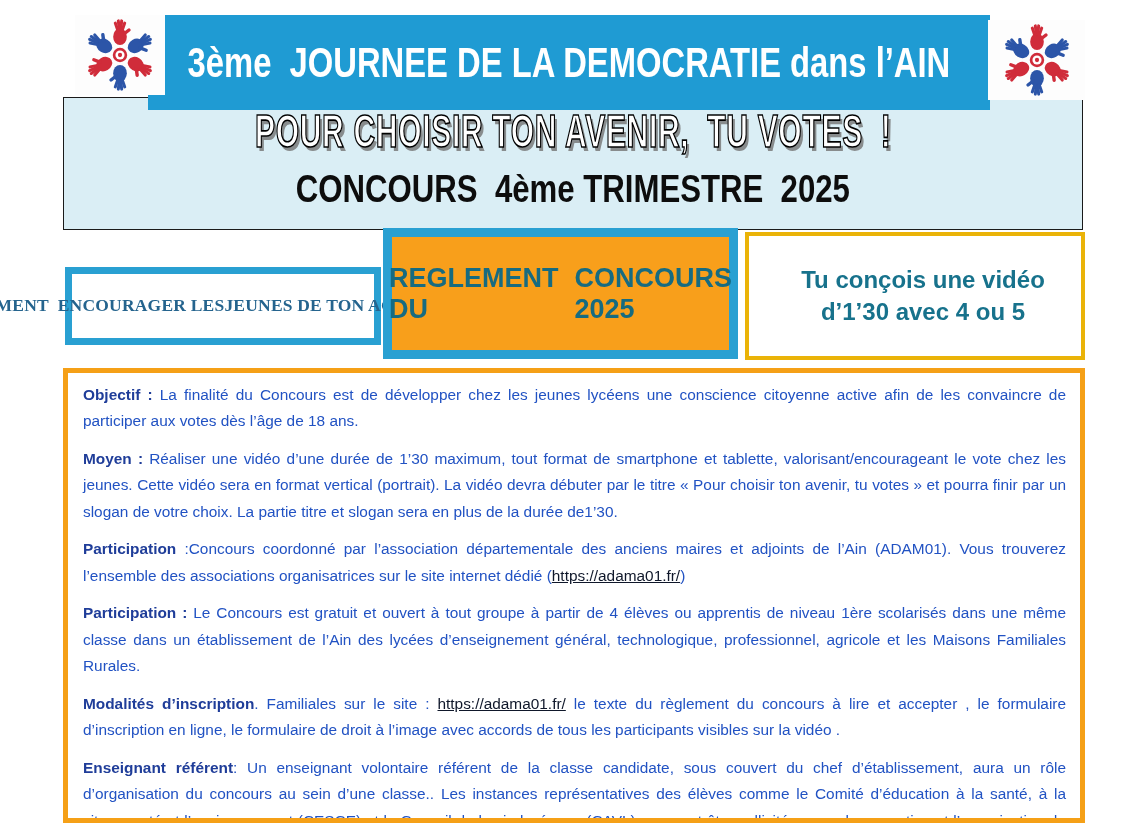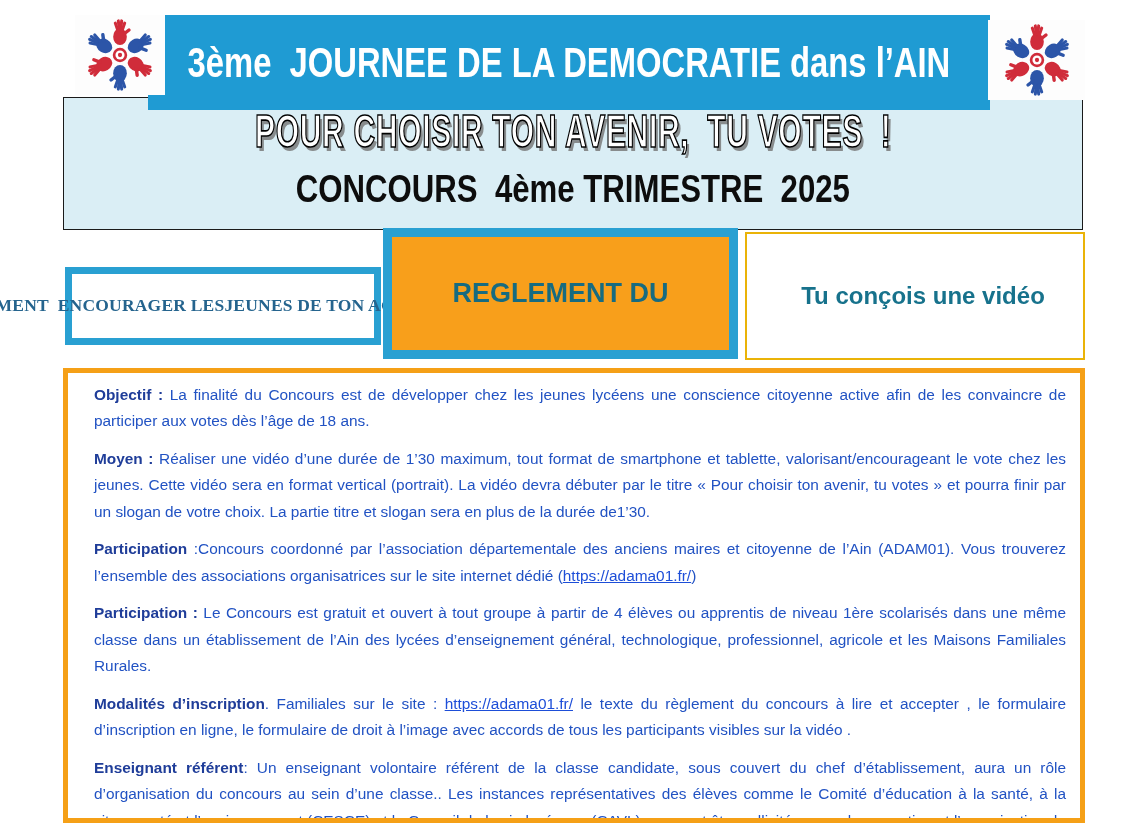"CONCOURS 2025" div.line { html: none -> <div>CONCOURS 2025</div> }
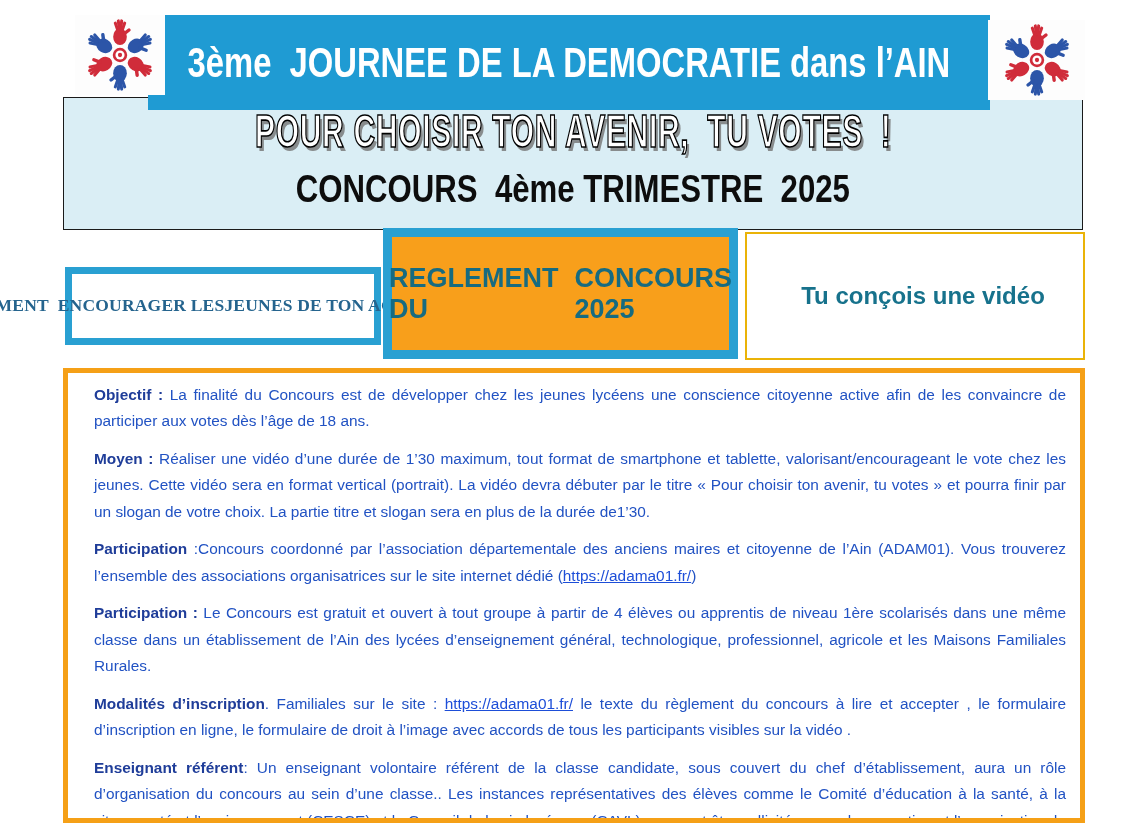"Tu conçois une vidéo" .box-right { border: 2px solid #eab308 -> 4px solid #eab308 }
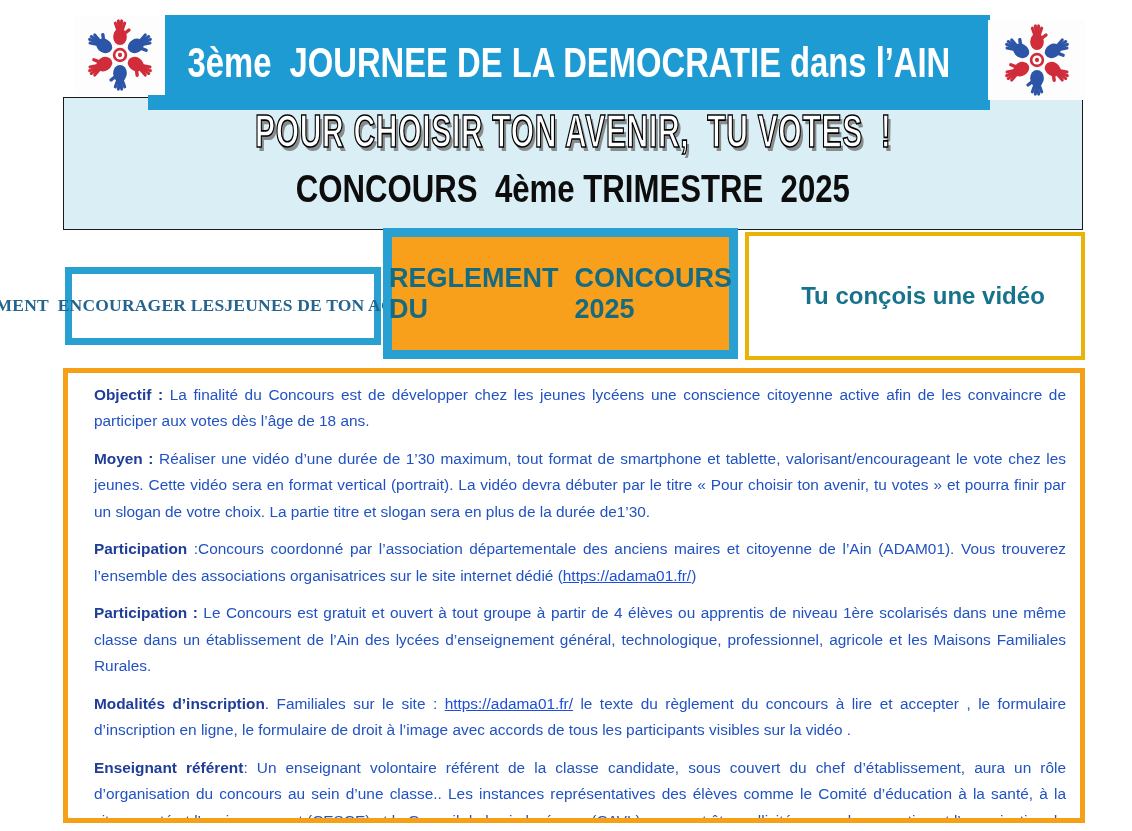"d’1’30 avec 4 ou 5" div.line { html: none -> <div>d’1’30 avec 4 ou 5</div> }
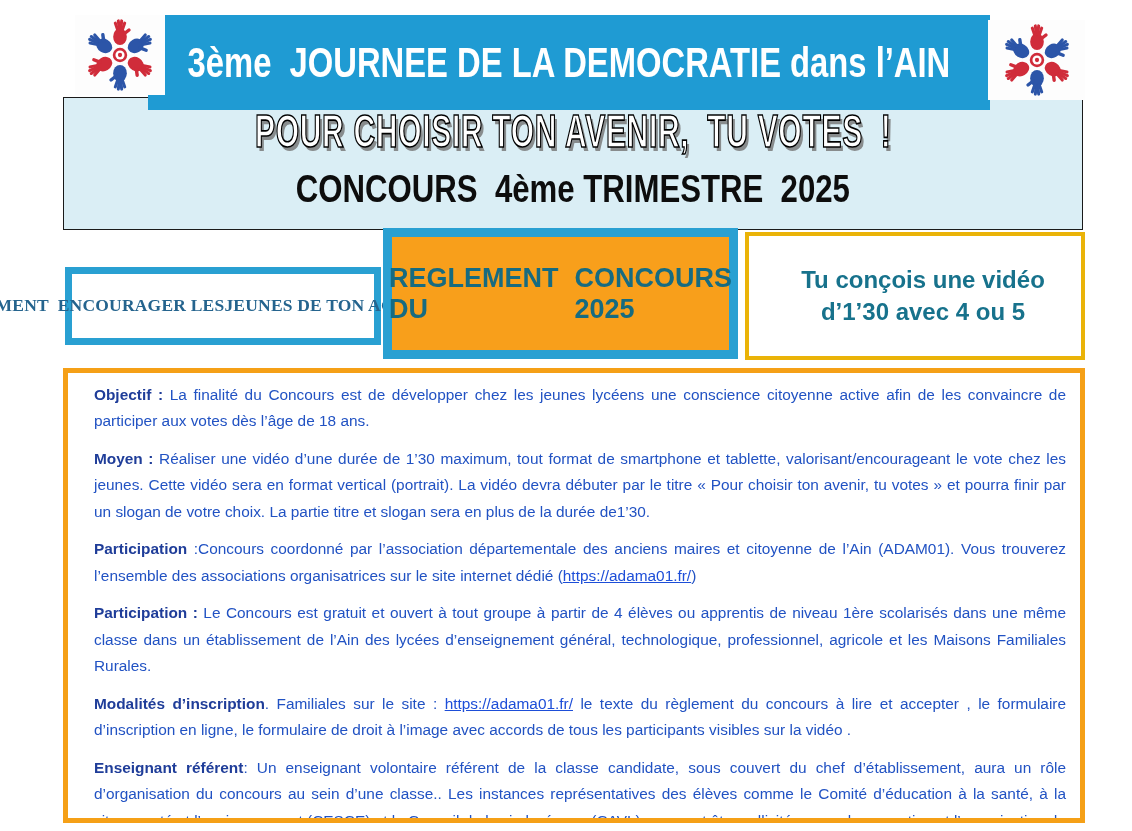"Objectif : La finalité du" .rules-box { padding: 9px 14px 0 26px -> 9px 14px 0 15px }
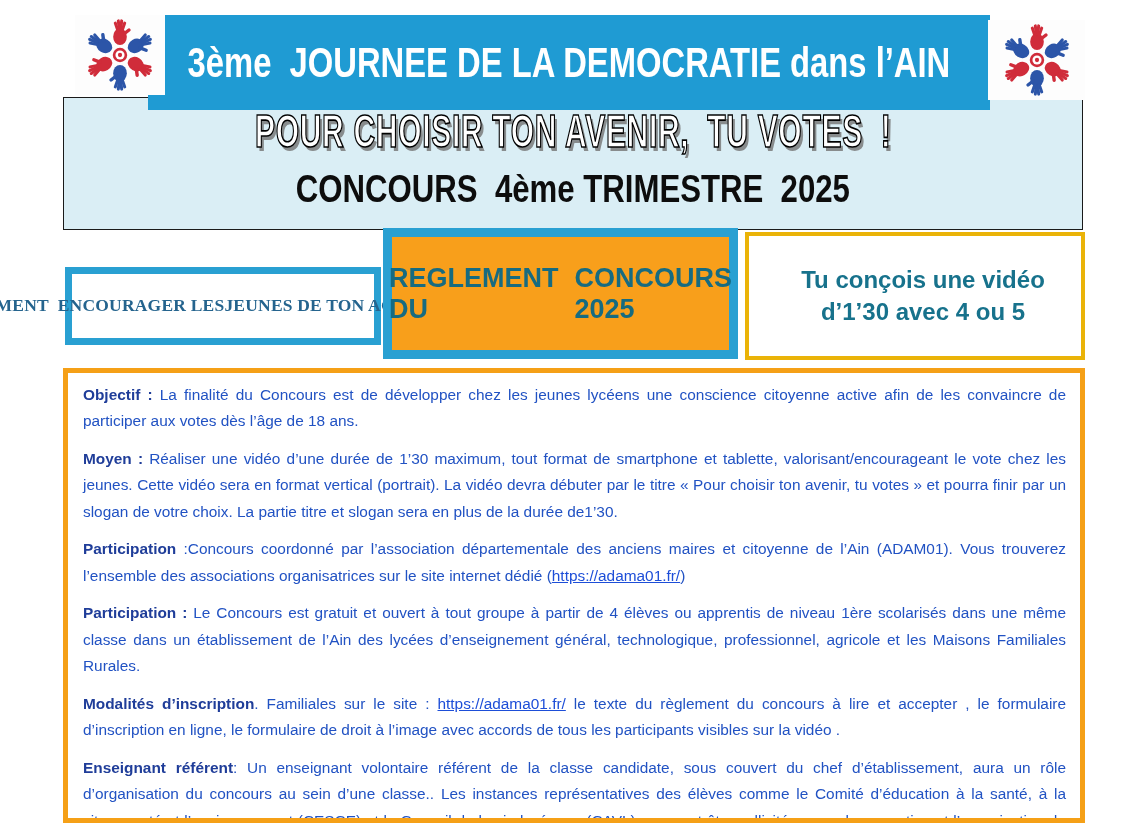":Concours coordonné par l’association" span { text: citoyenne -> adjoints }
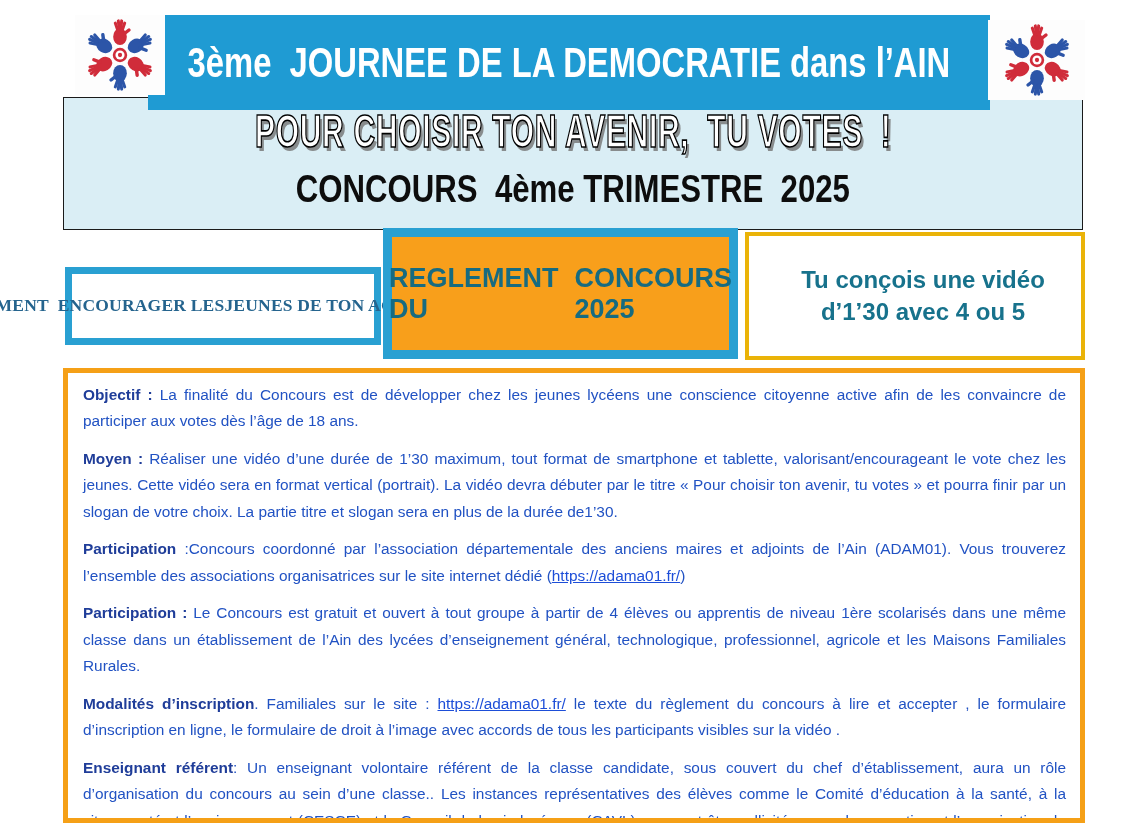"https://adama01.fr/" .link { color: #1d4ed8 -> #0f172a }
